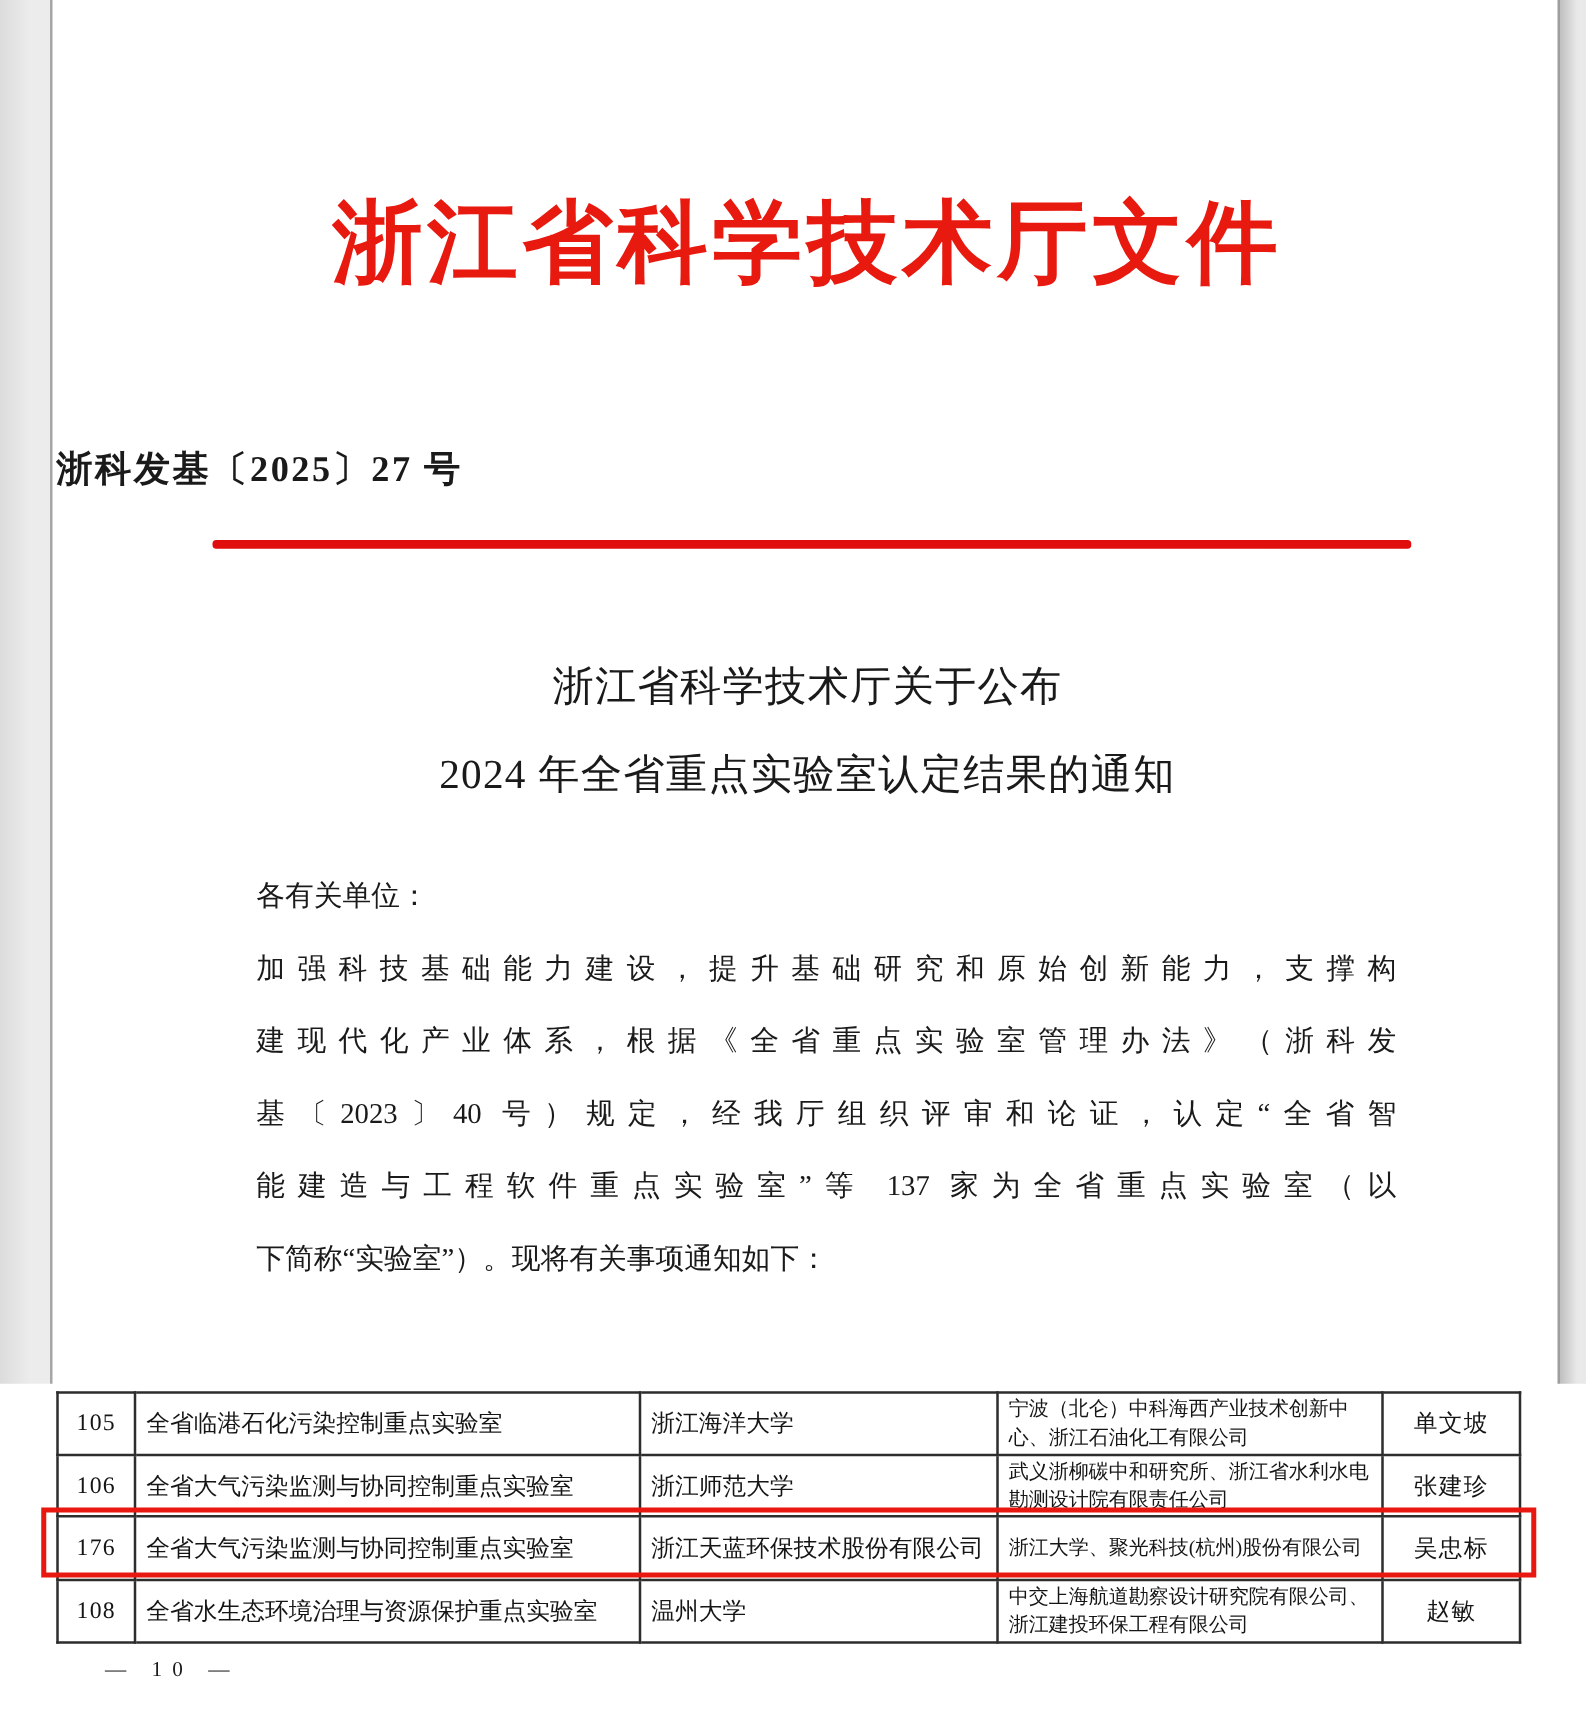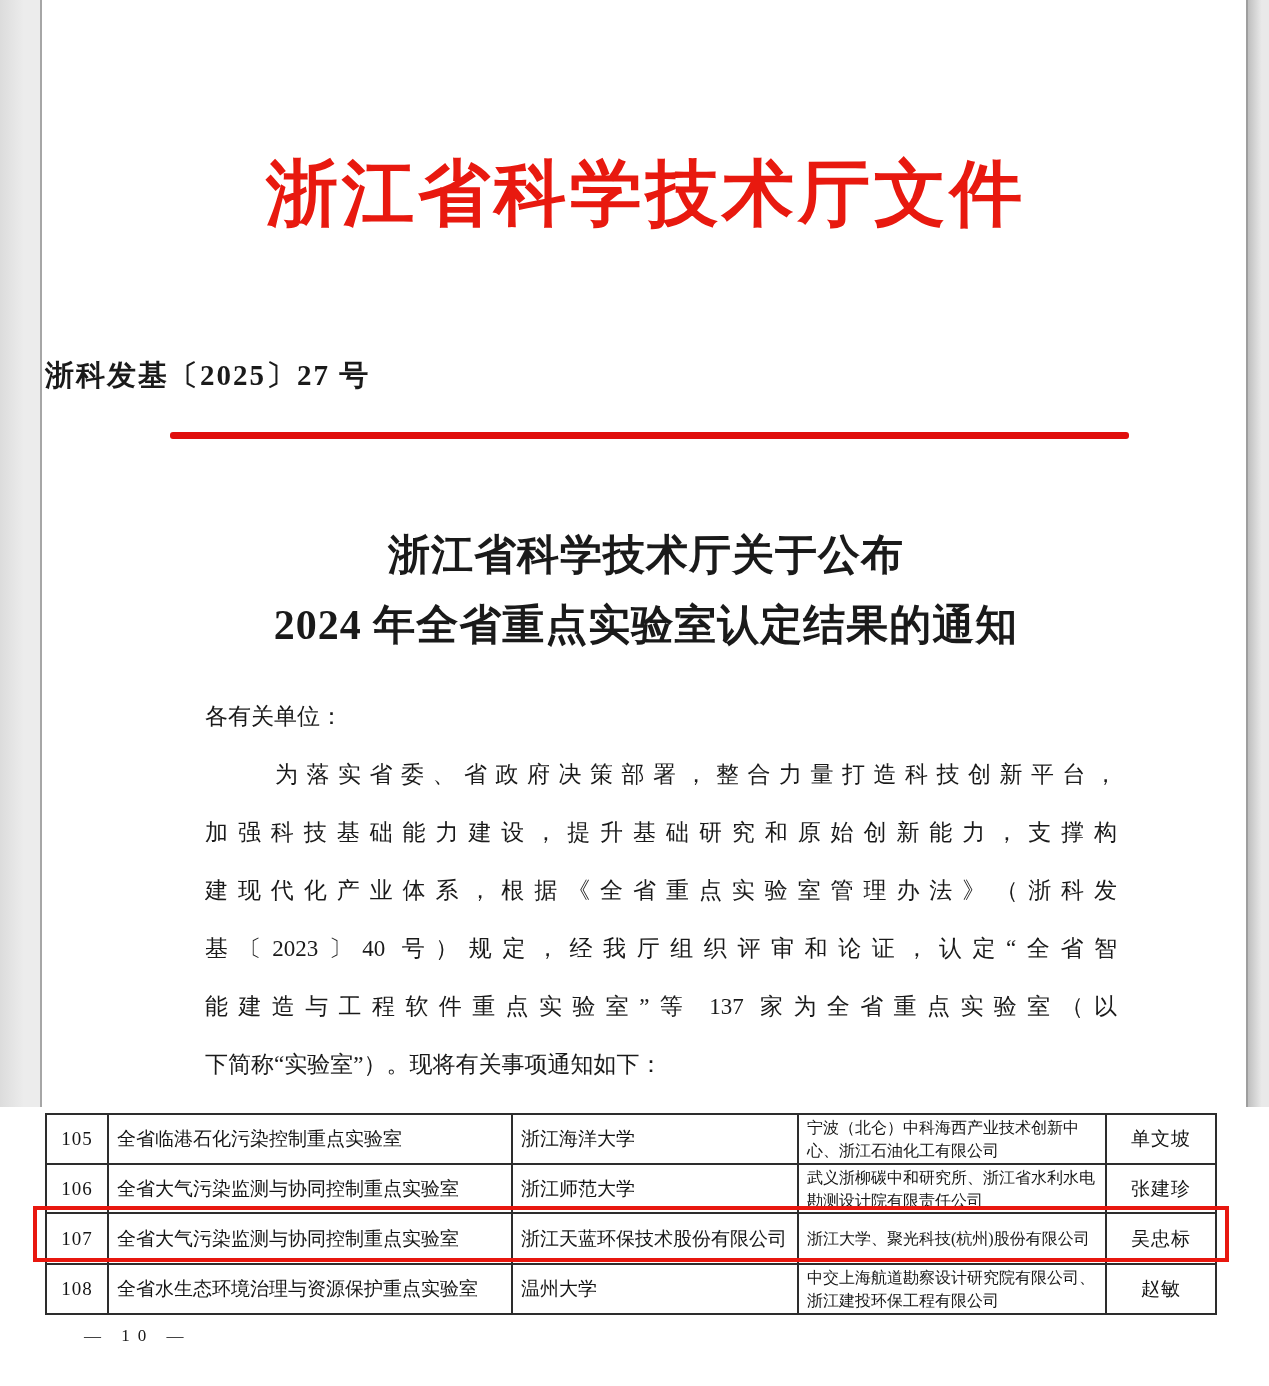"浙江省科学技术厅关于公布" .notice-title { font-size: 42px -> 33px; font-weight: bold -> normal }
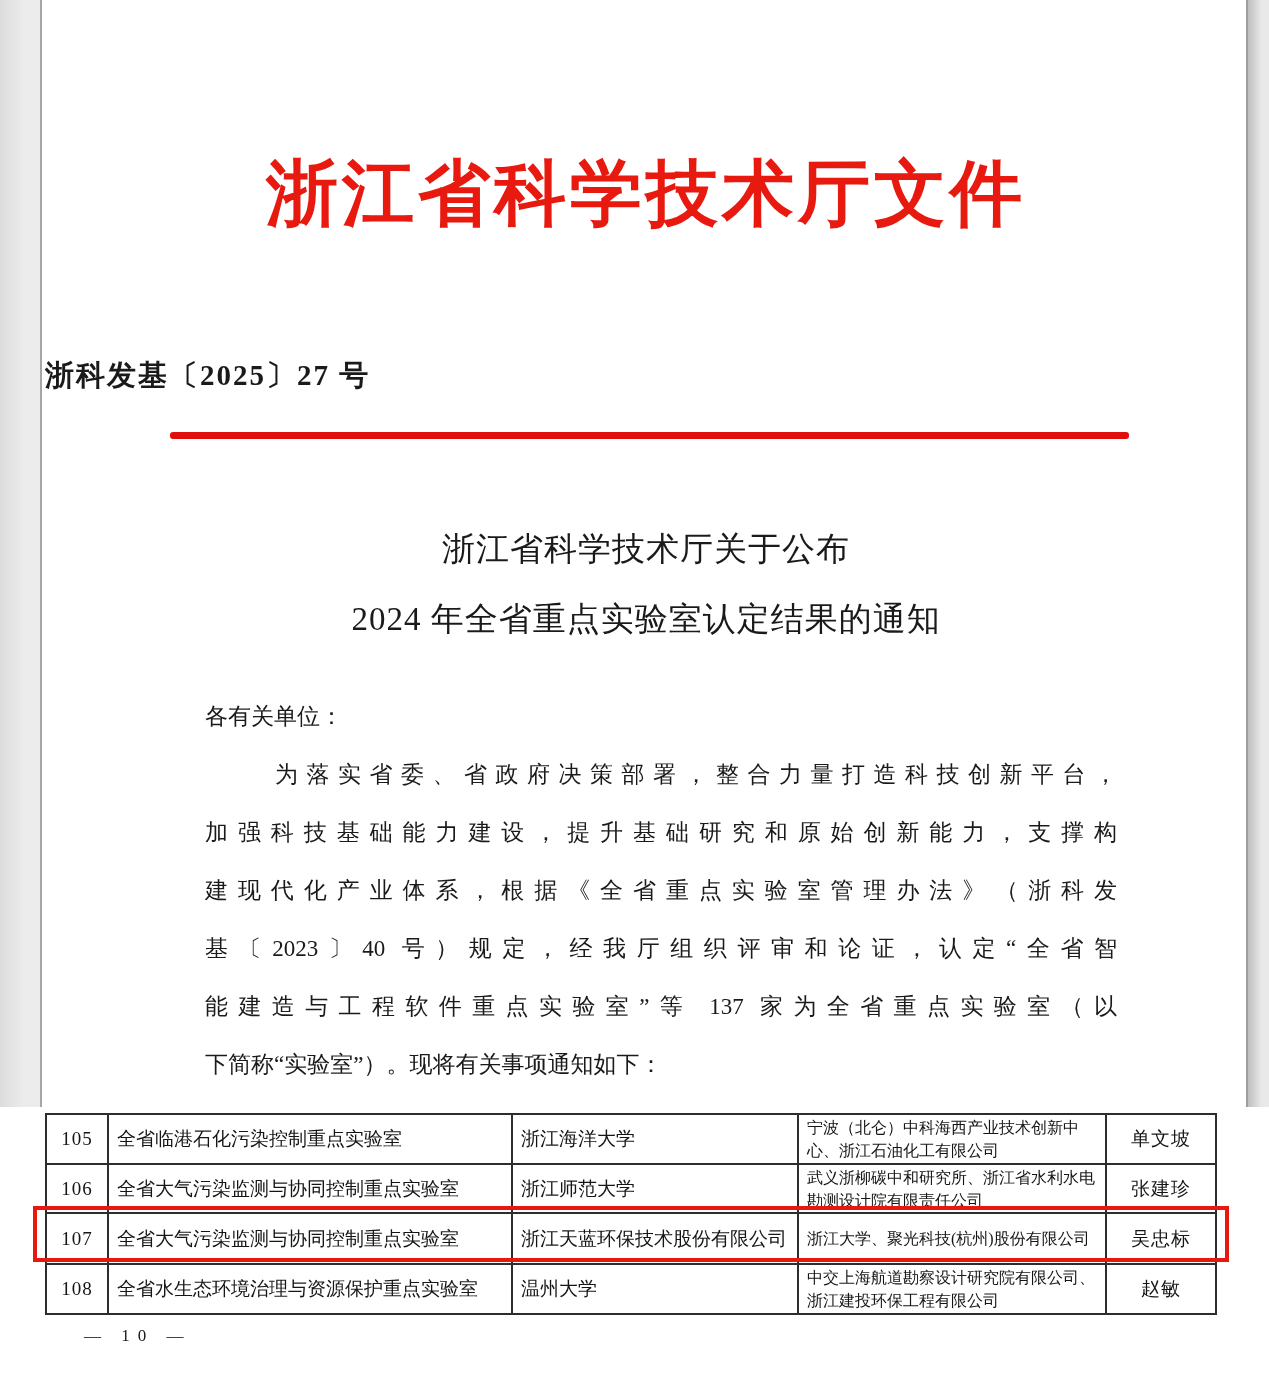"为落实省委、省政府决策部署，整合力量打造科技创新平台，" div.body-line { html: <div>为落实省委、省政府决策部署，整合力量打造科技创新平台，</div> -> none }
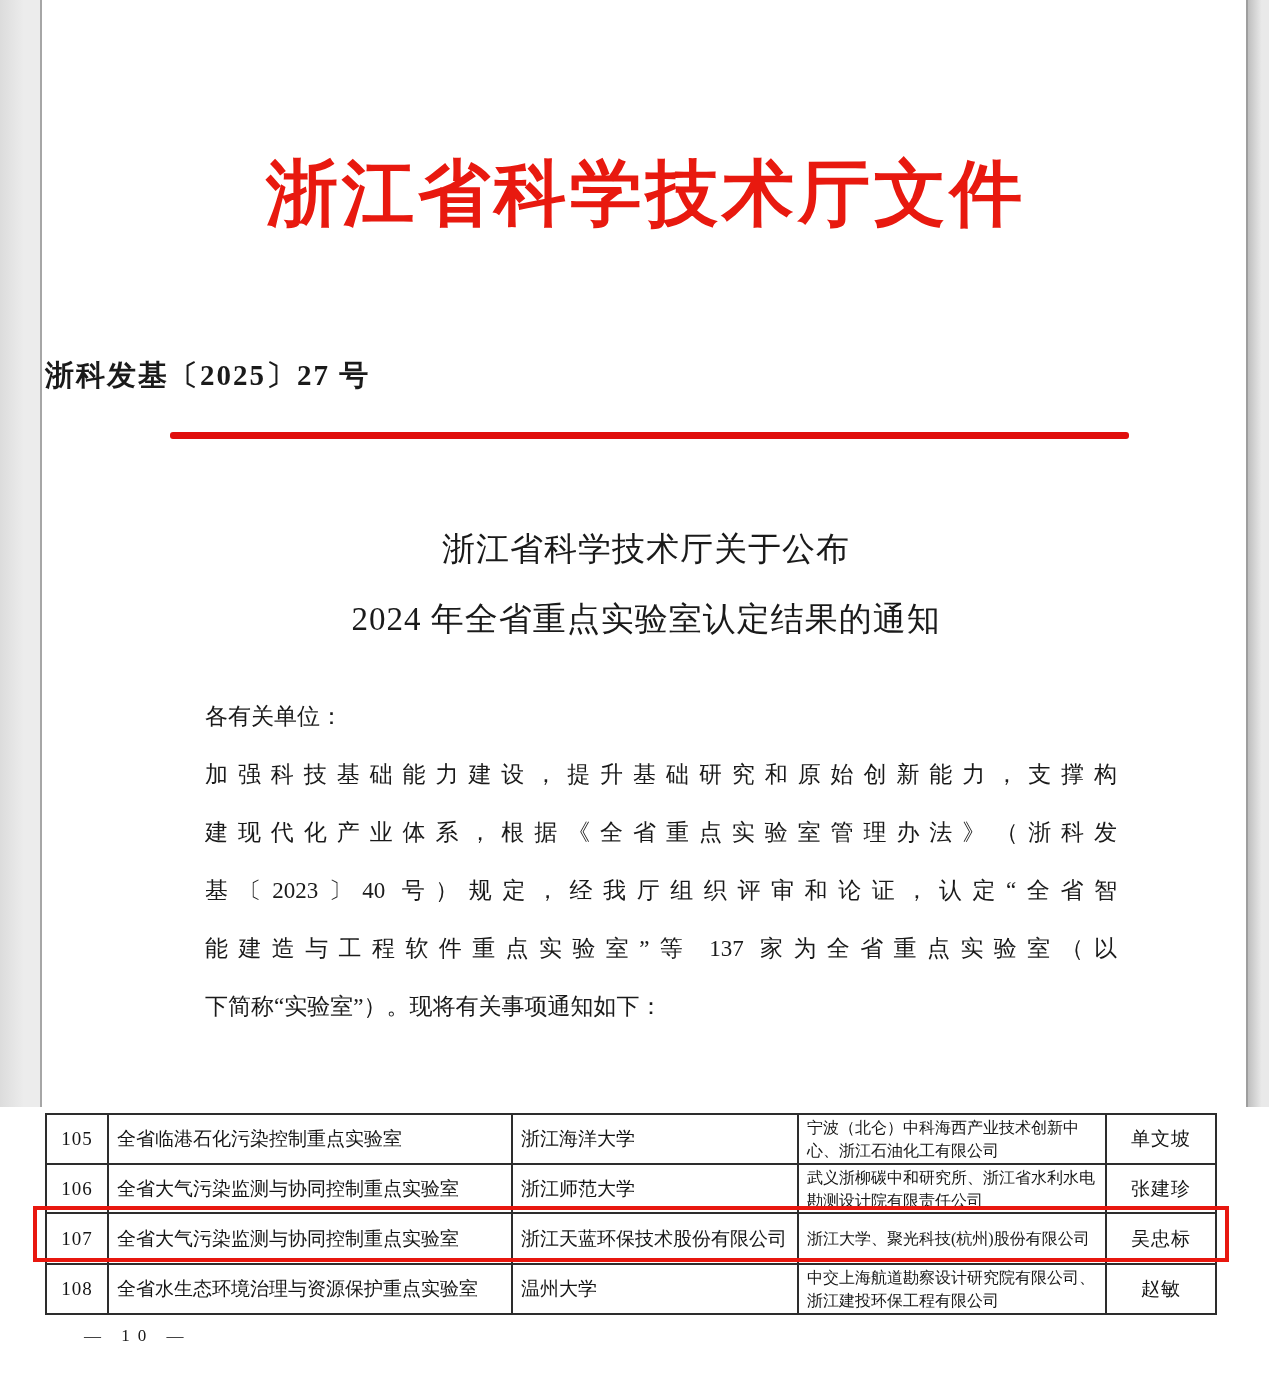"107" td.td-no { text: 107 -> 176 }
